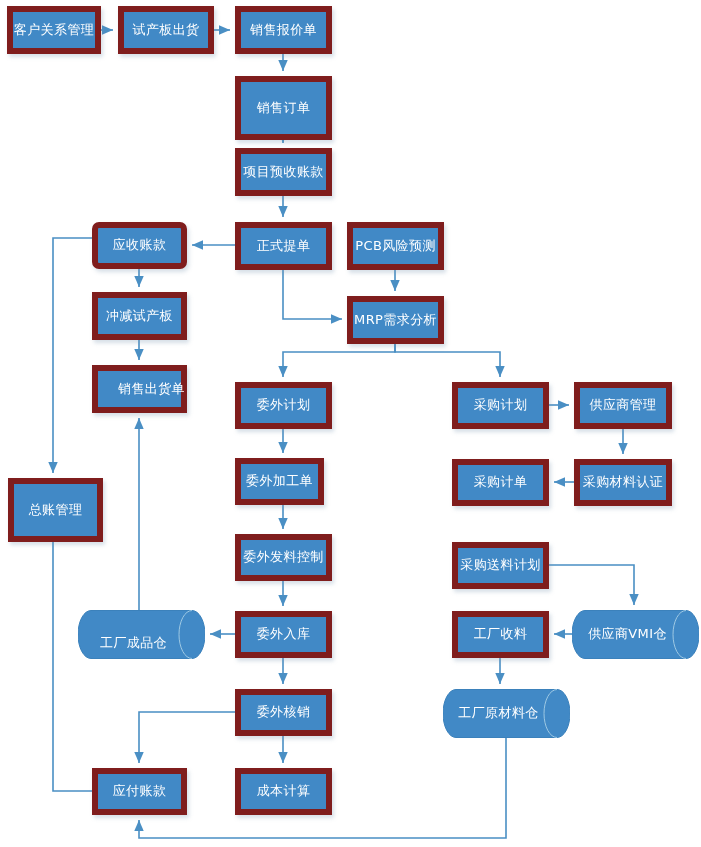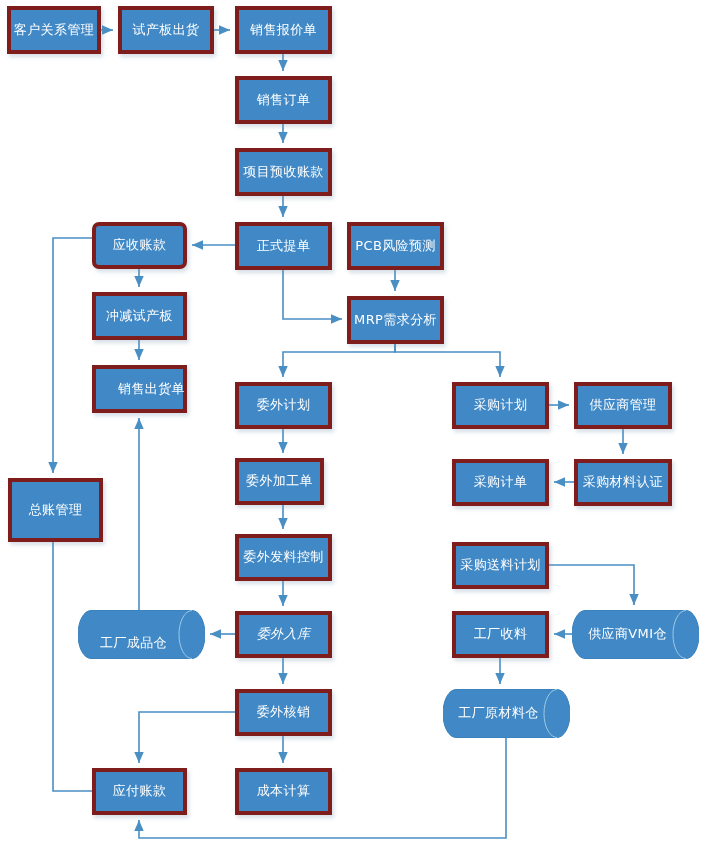"客户关系管理" .node { border: 4px solid #7f1d1d -> 6px solid #7f1d1d }
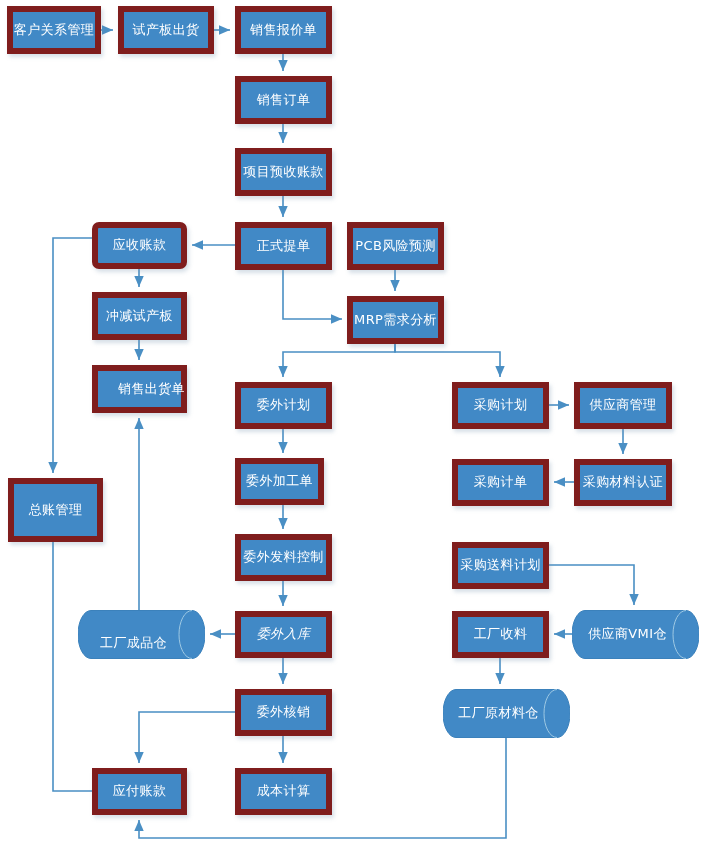"销售订单" div.node { height: 48px -> 64px }
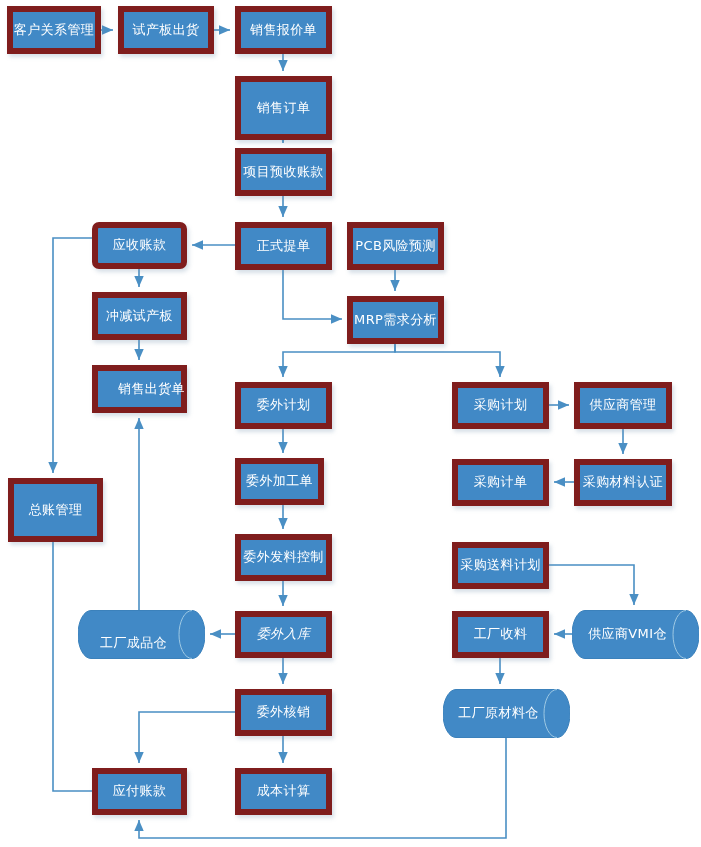"委外入库" div.node { font-style: italic -> none }
